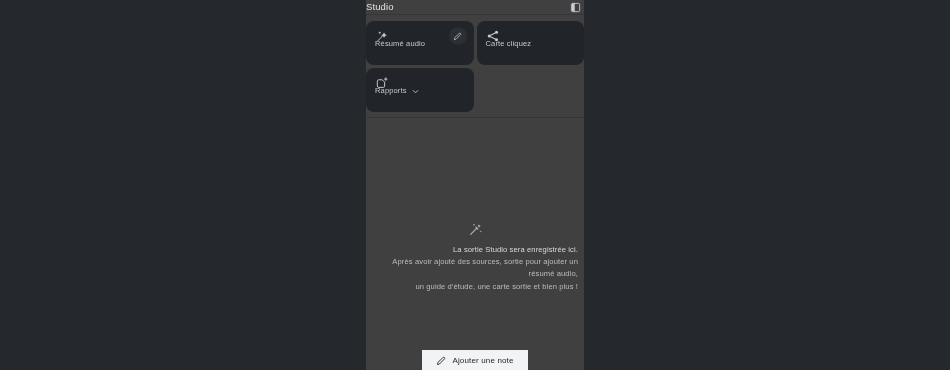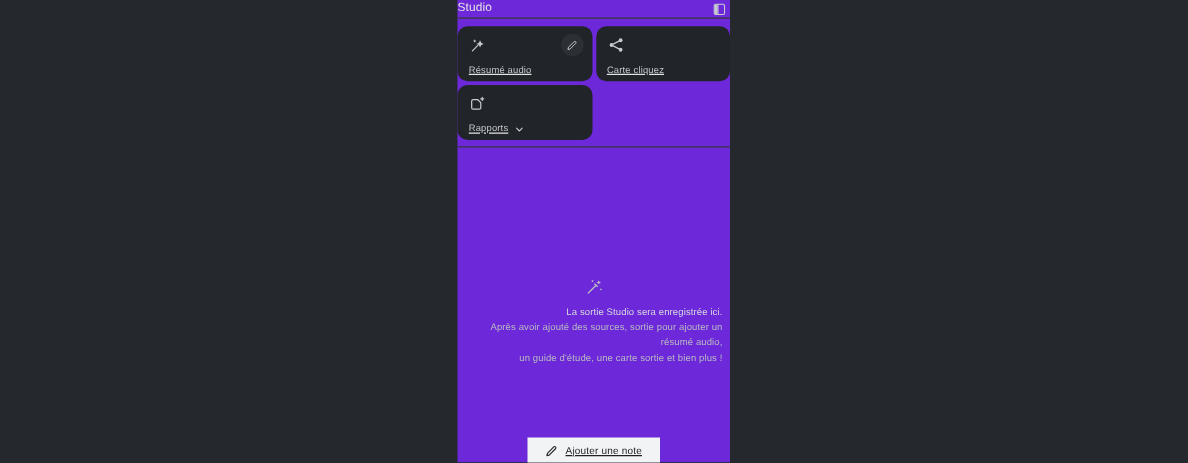"Studio" .studio-panel { background: #6d28d9 -> #404040 }
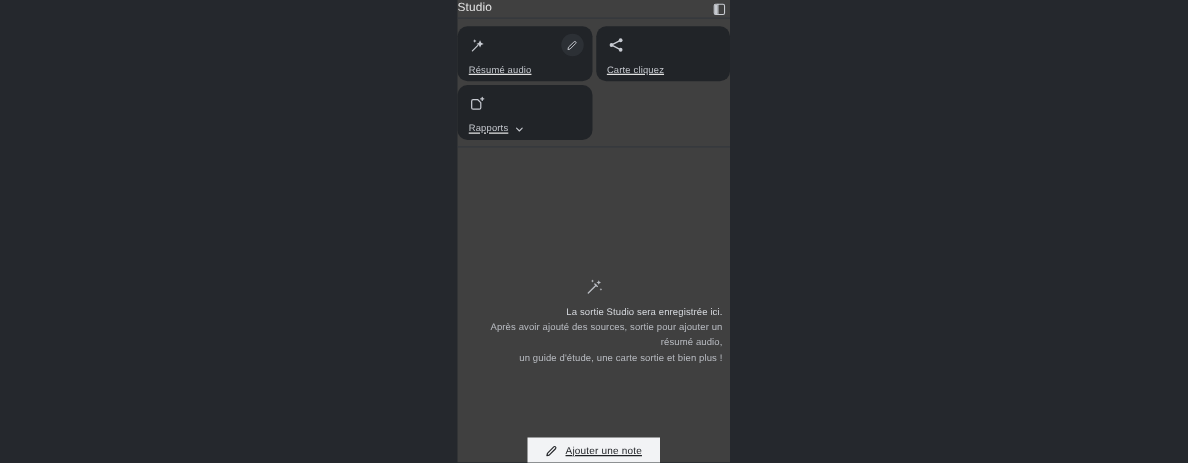"Résumé audio" .card-label-row { bottom: 4px -> 16px; text-decoration: underline -> none }
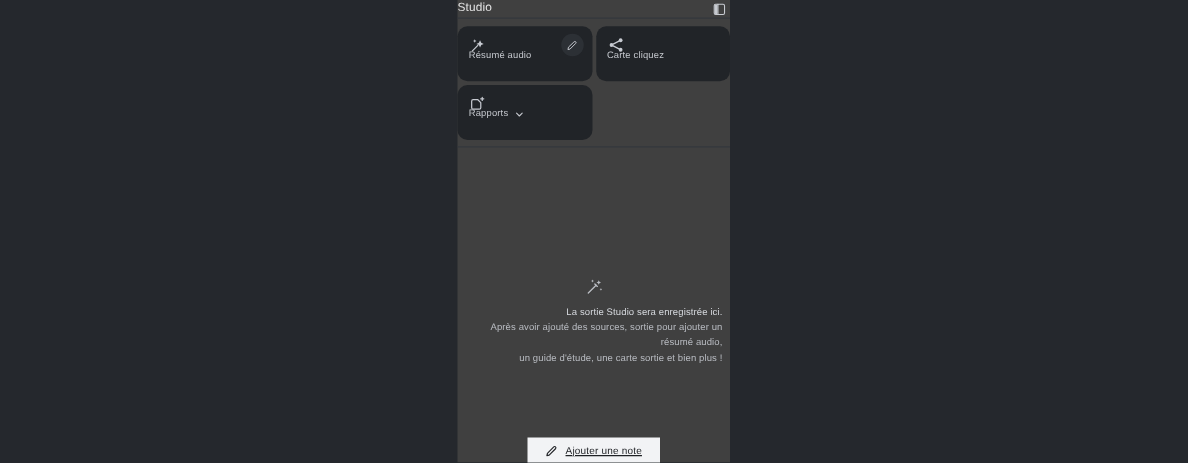"Ajouter une note" .add-note-btn { text-decoration: underline -> none }
